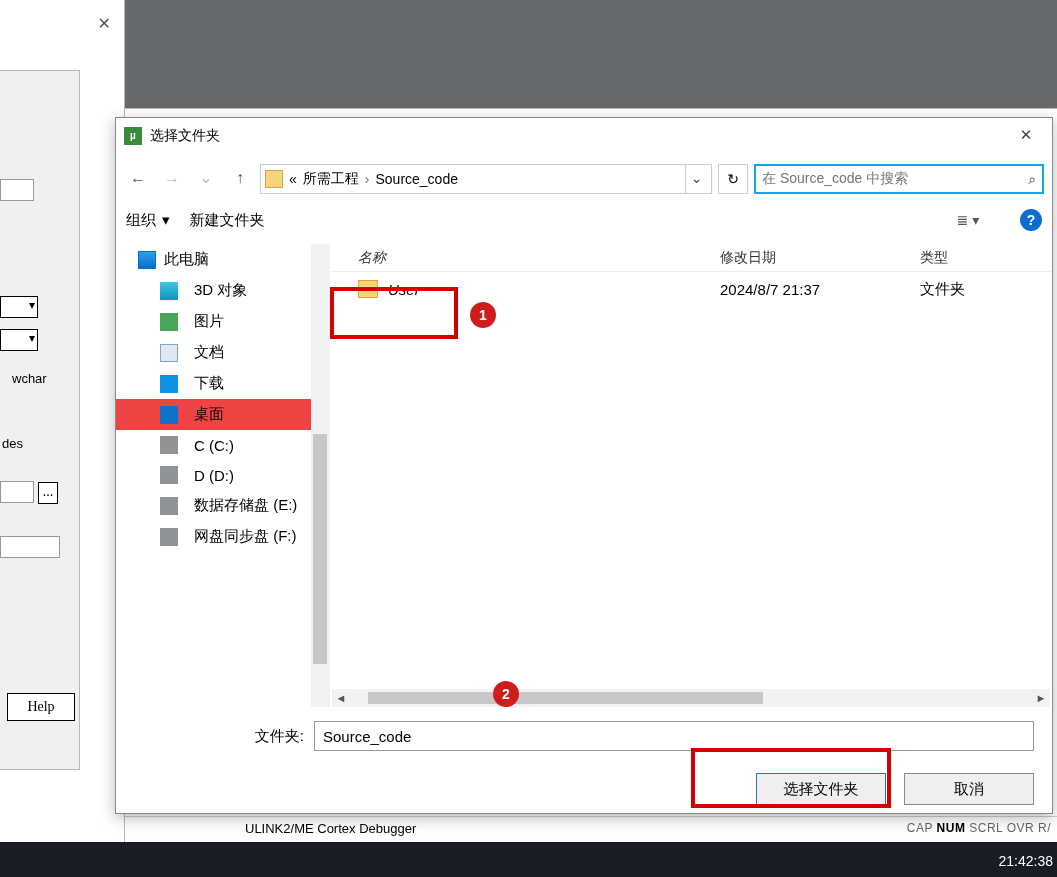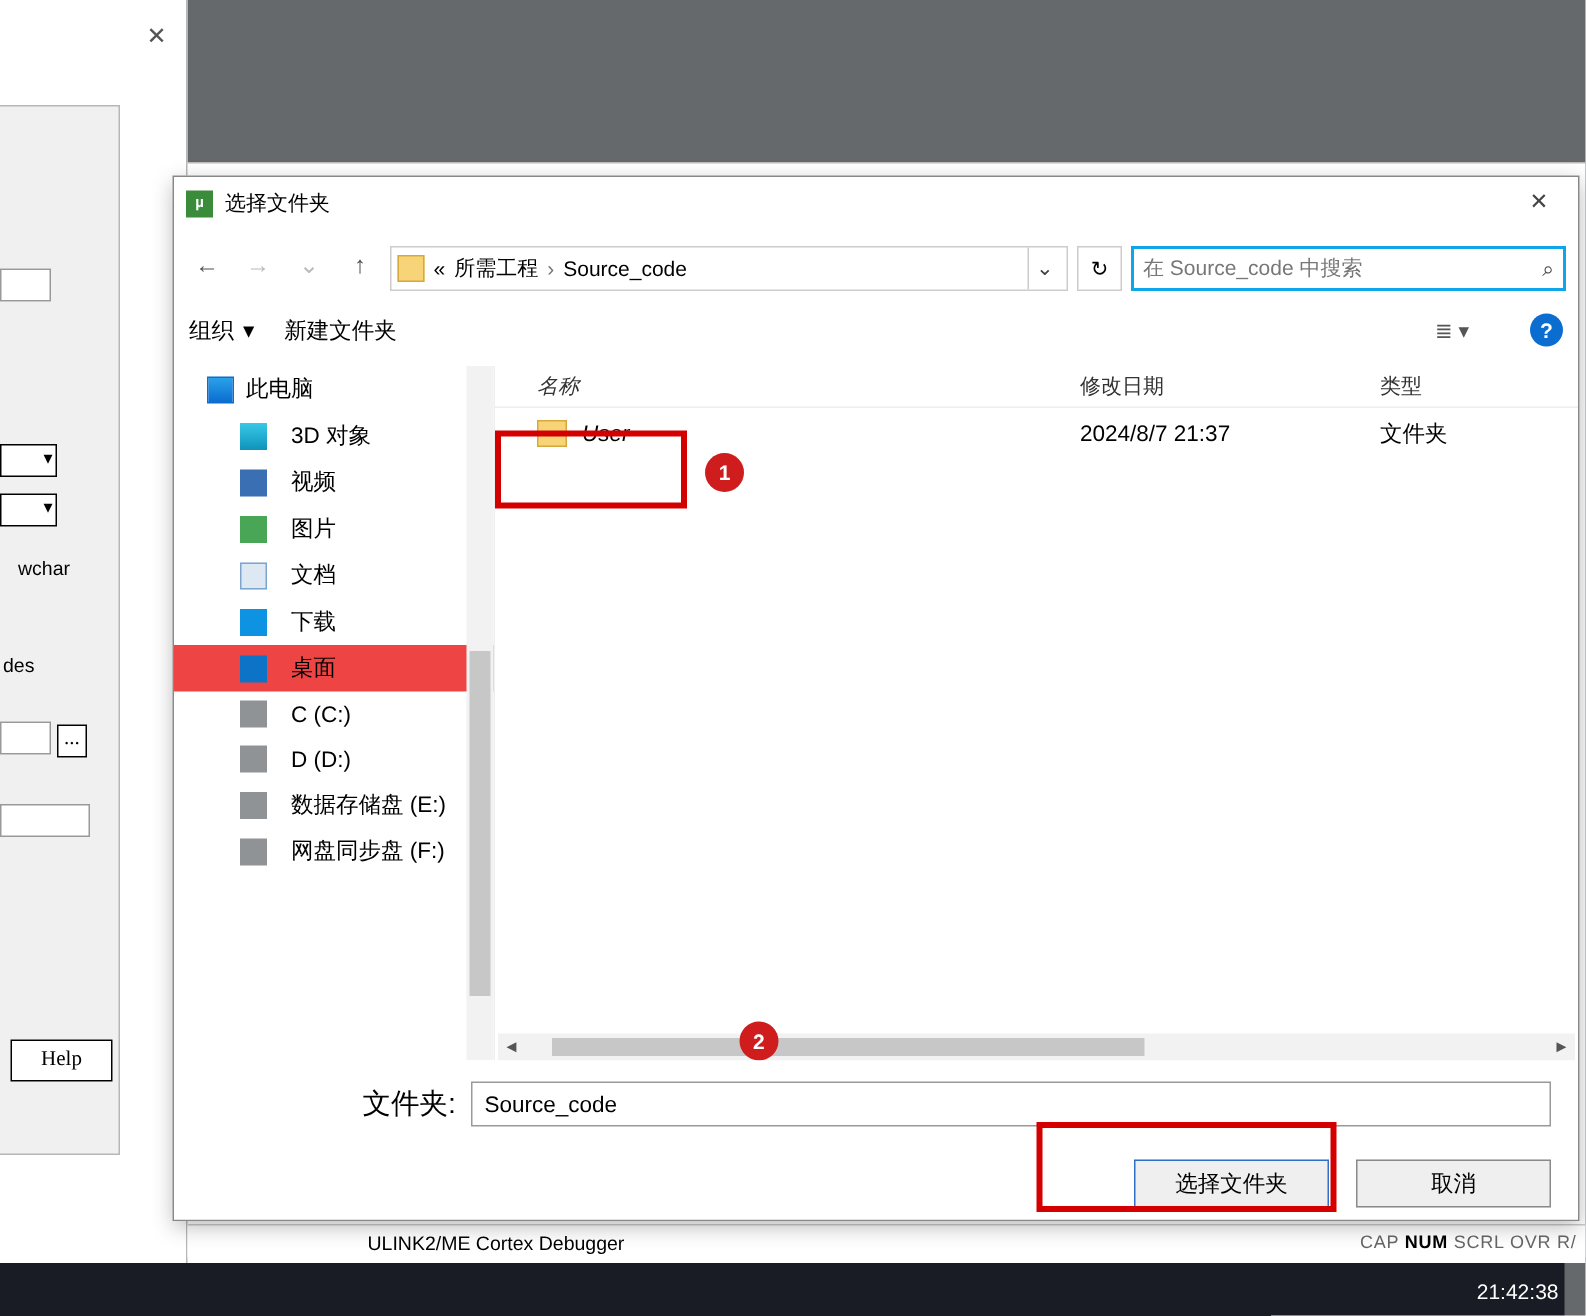"视频" div.tree-item { html: <div> <span></span> <span>视频</span> </div> -> none }
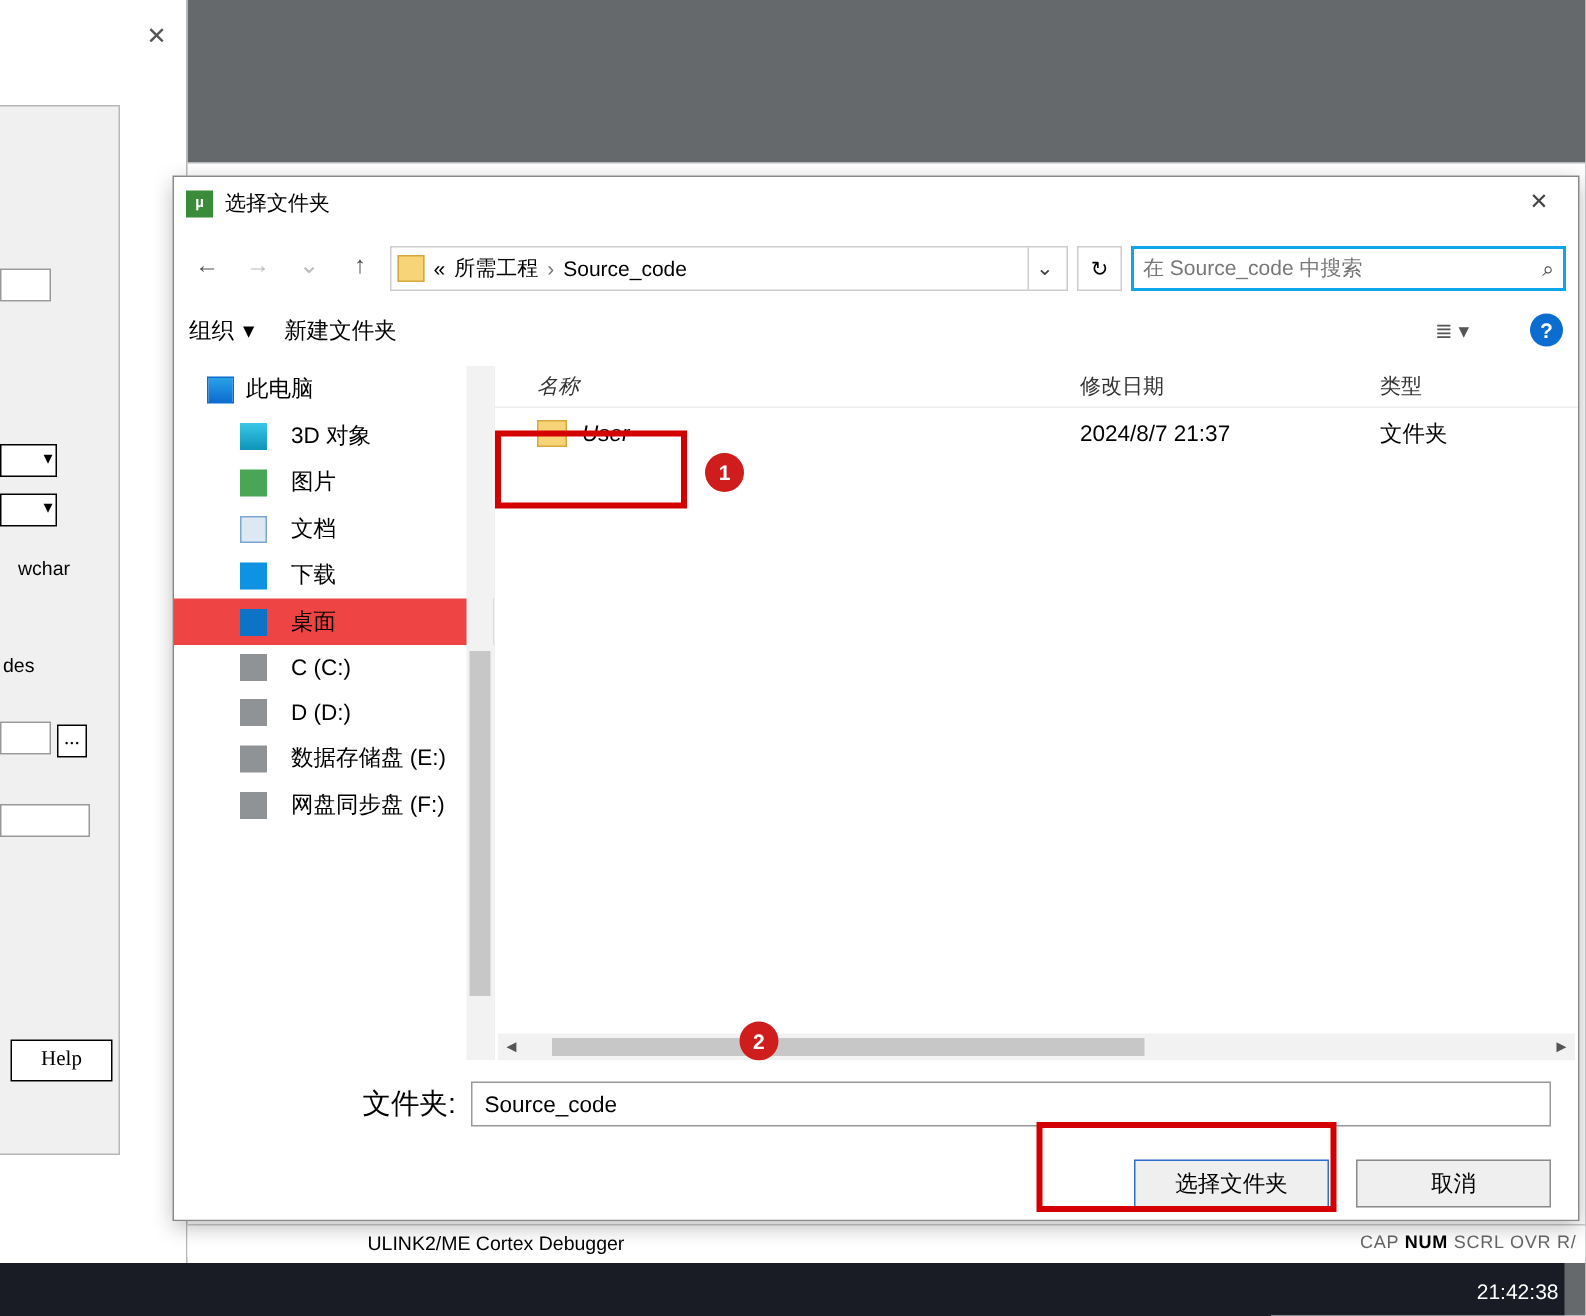"文件夹:" .fname-lbl { font-size: 19px -> 15px }
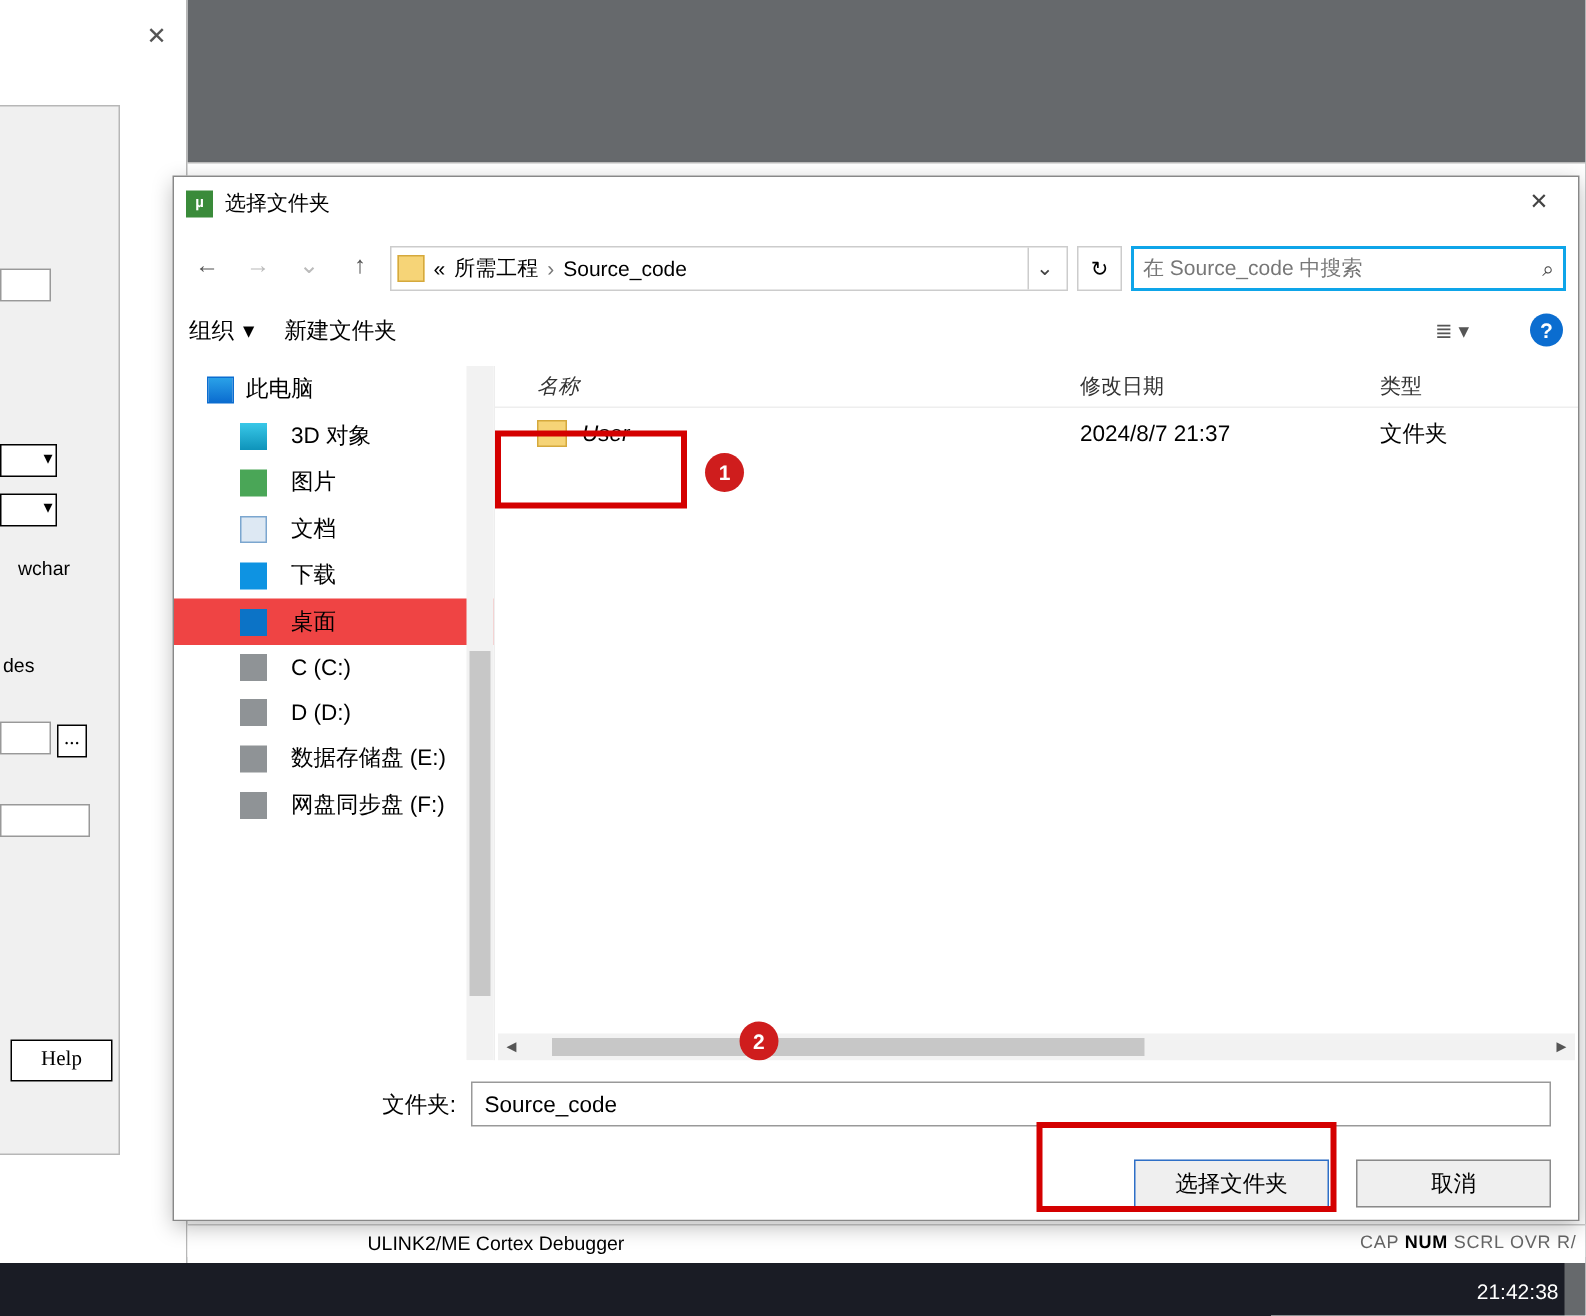"21:42:38" .taskbar { right: 14px -> 0 }
